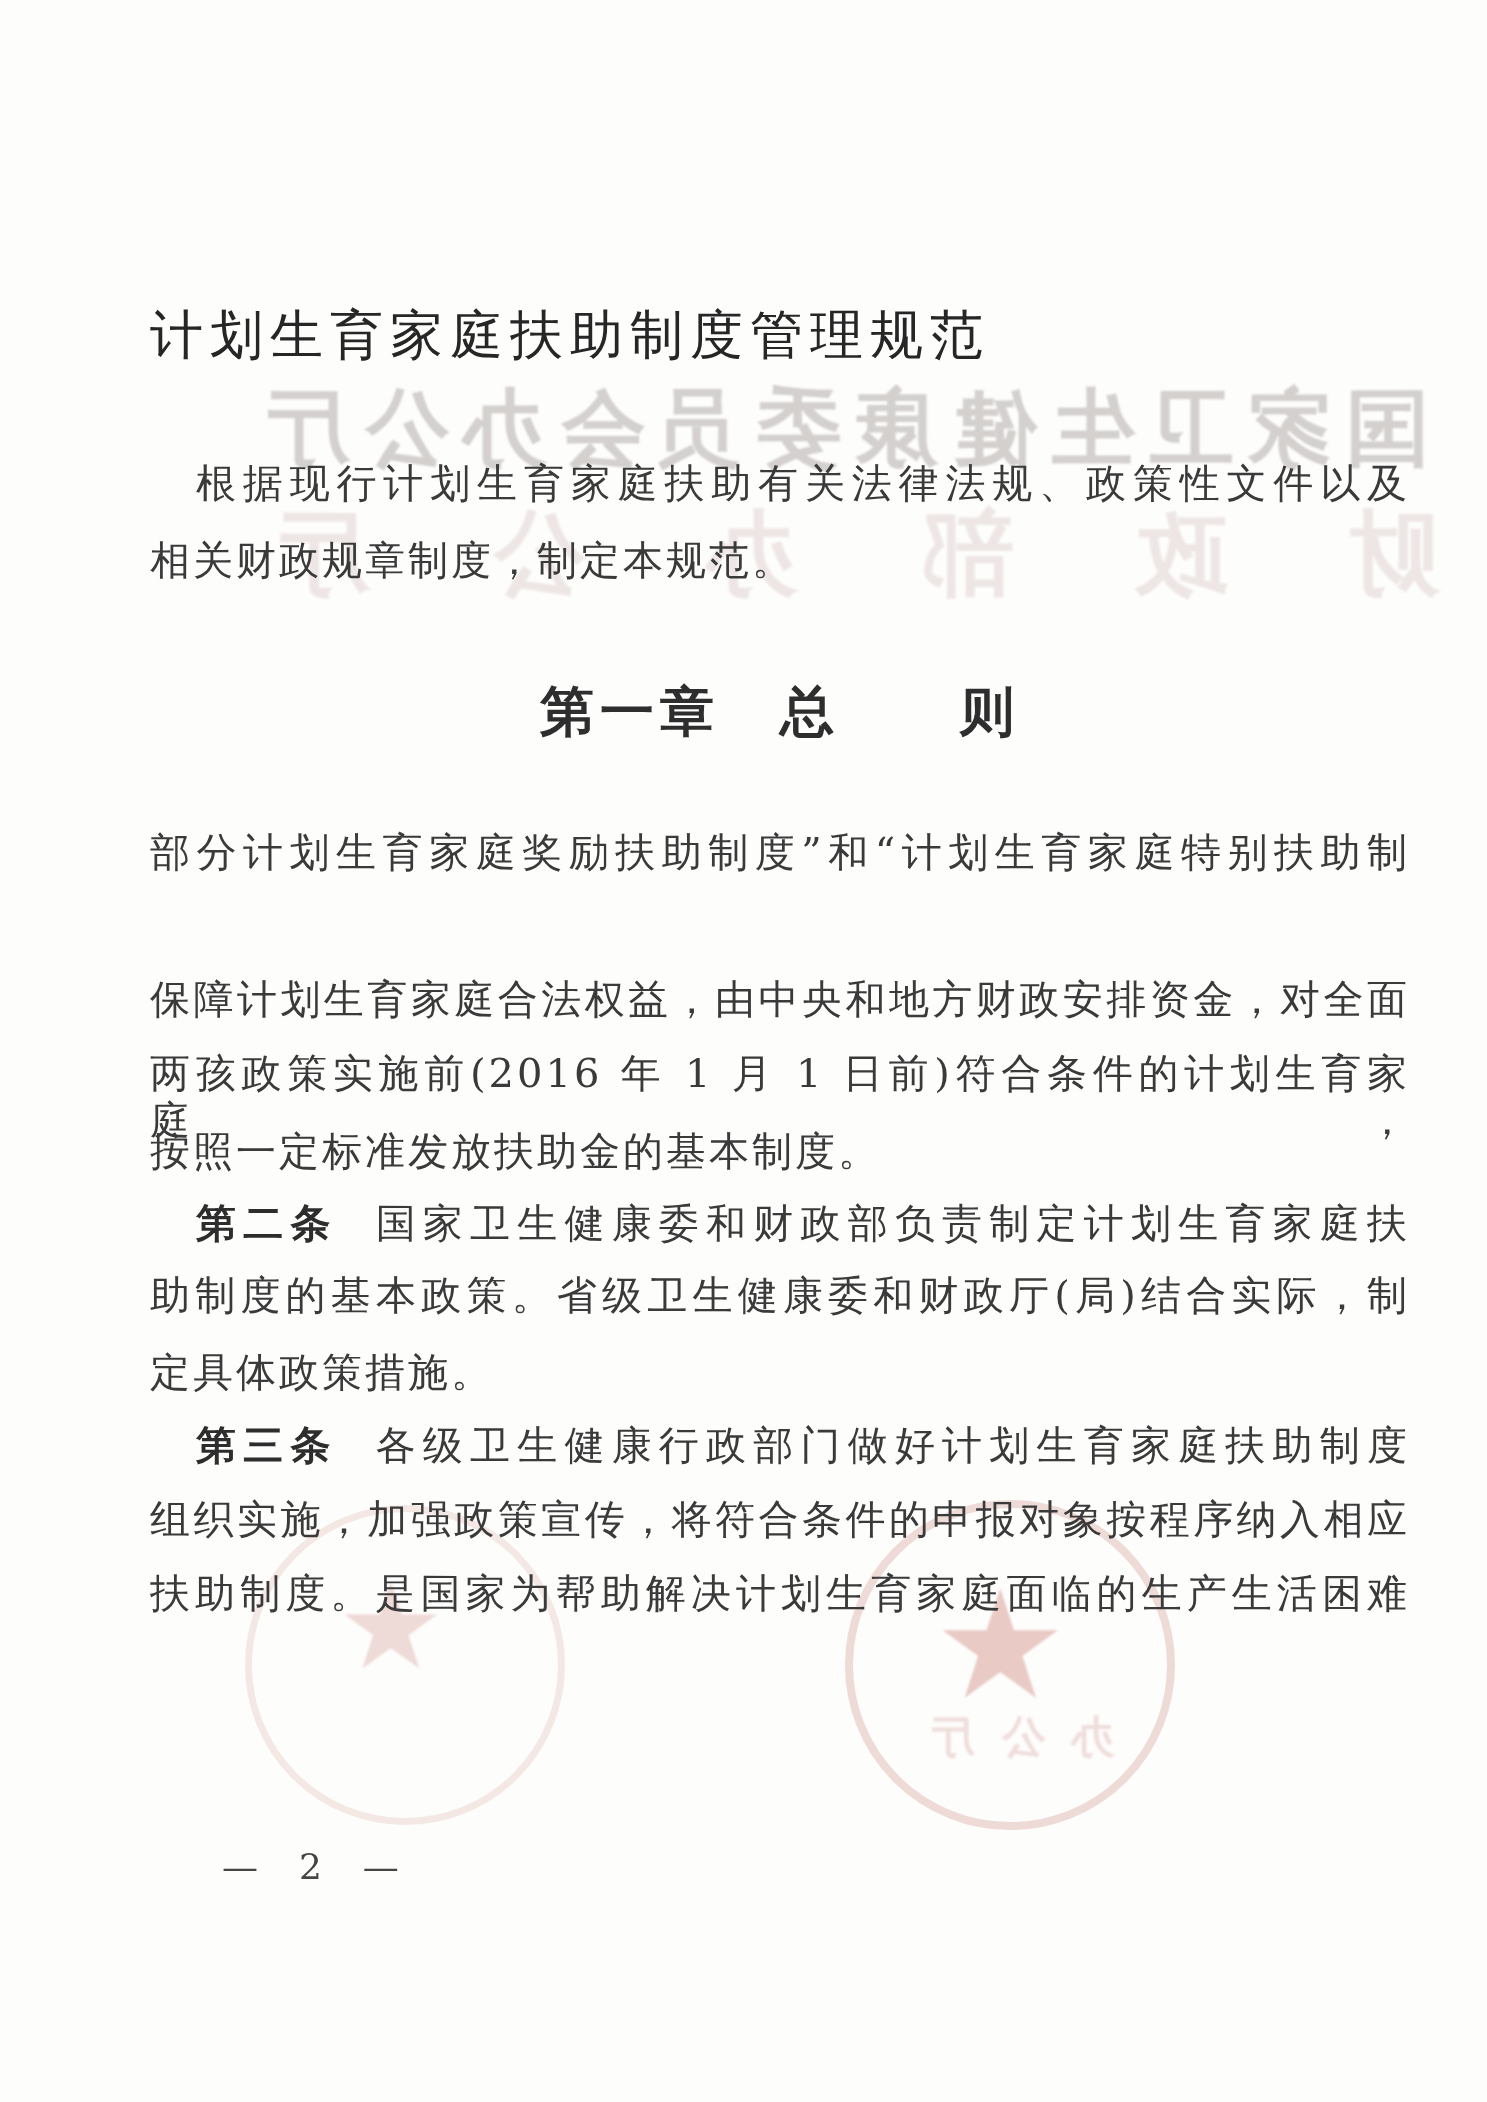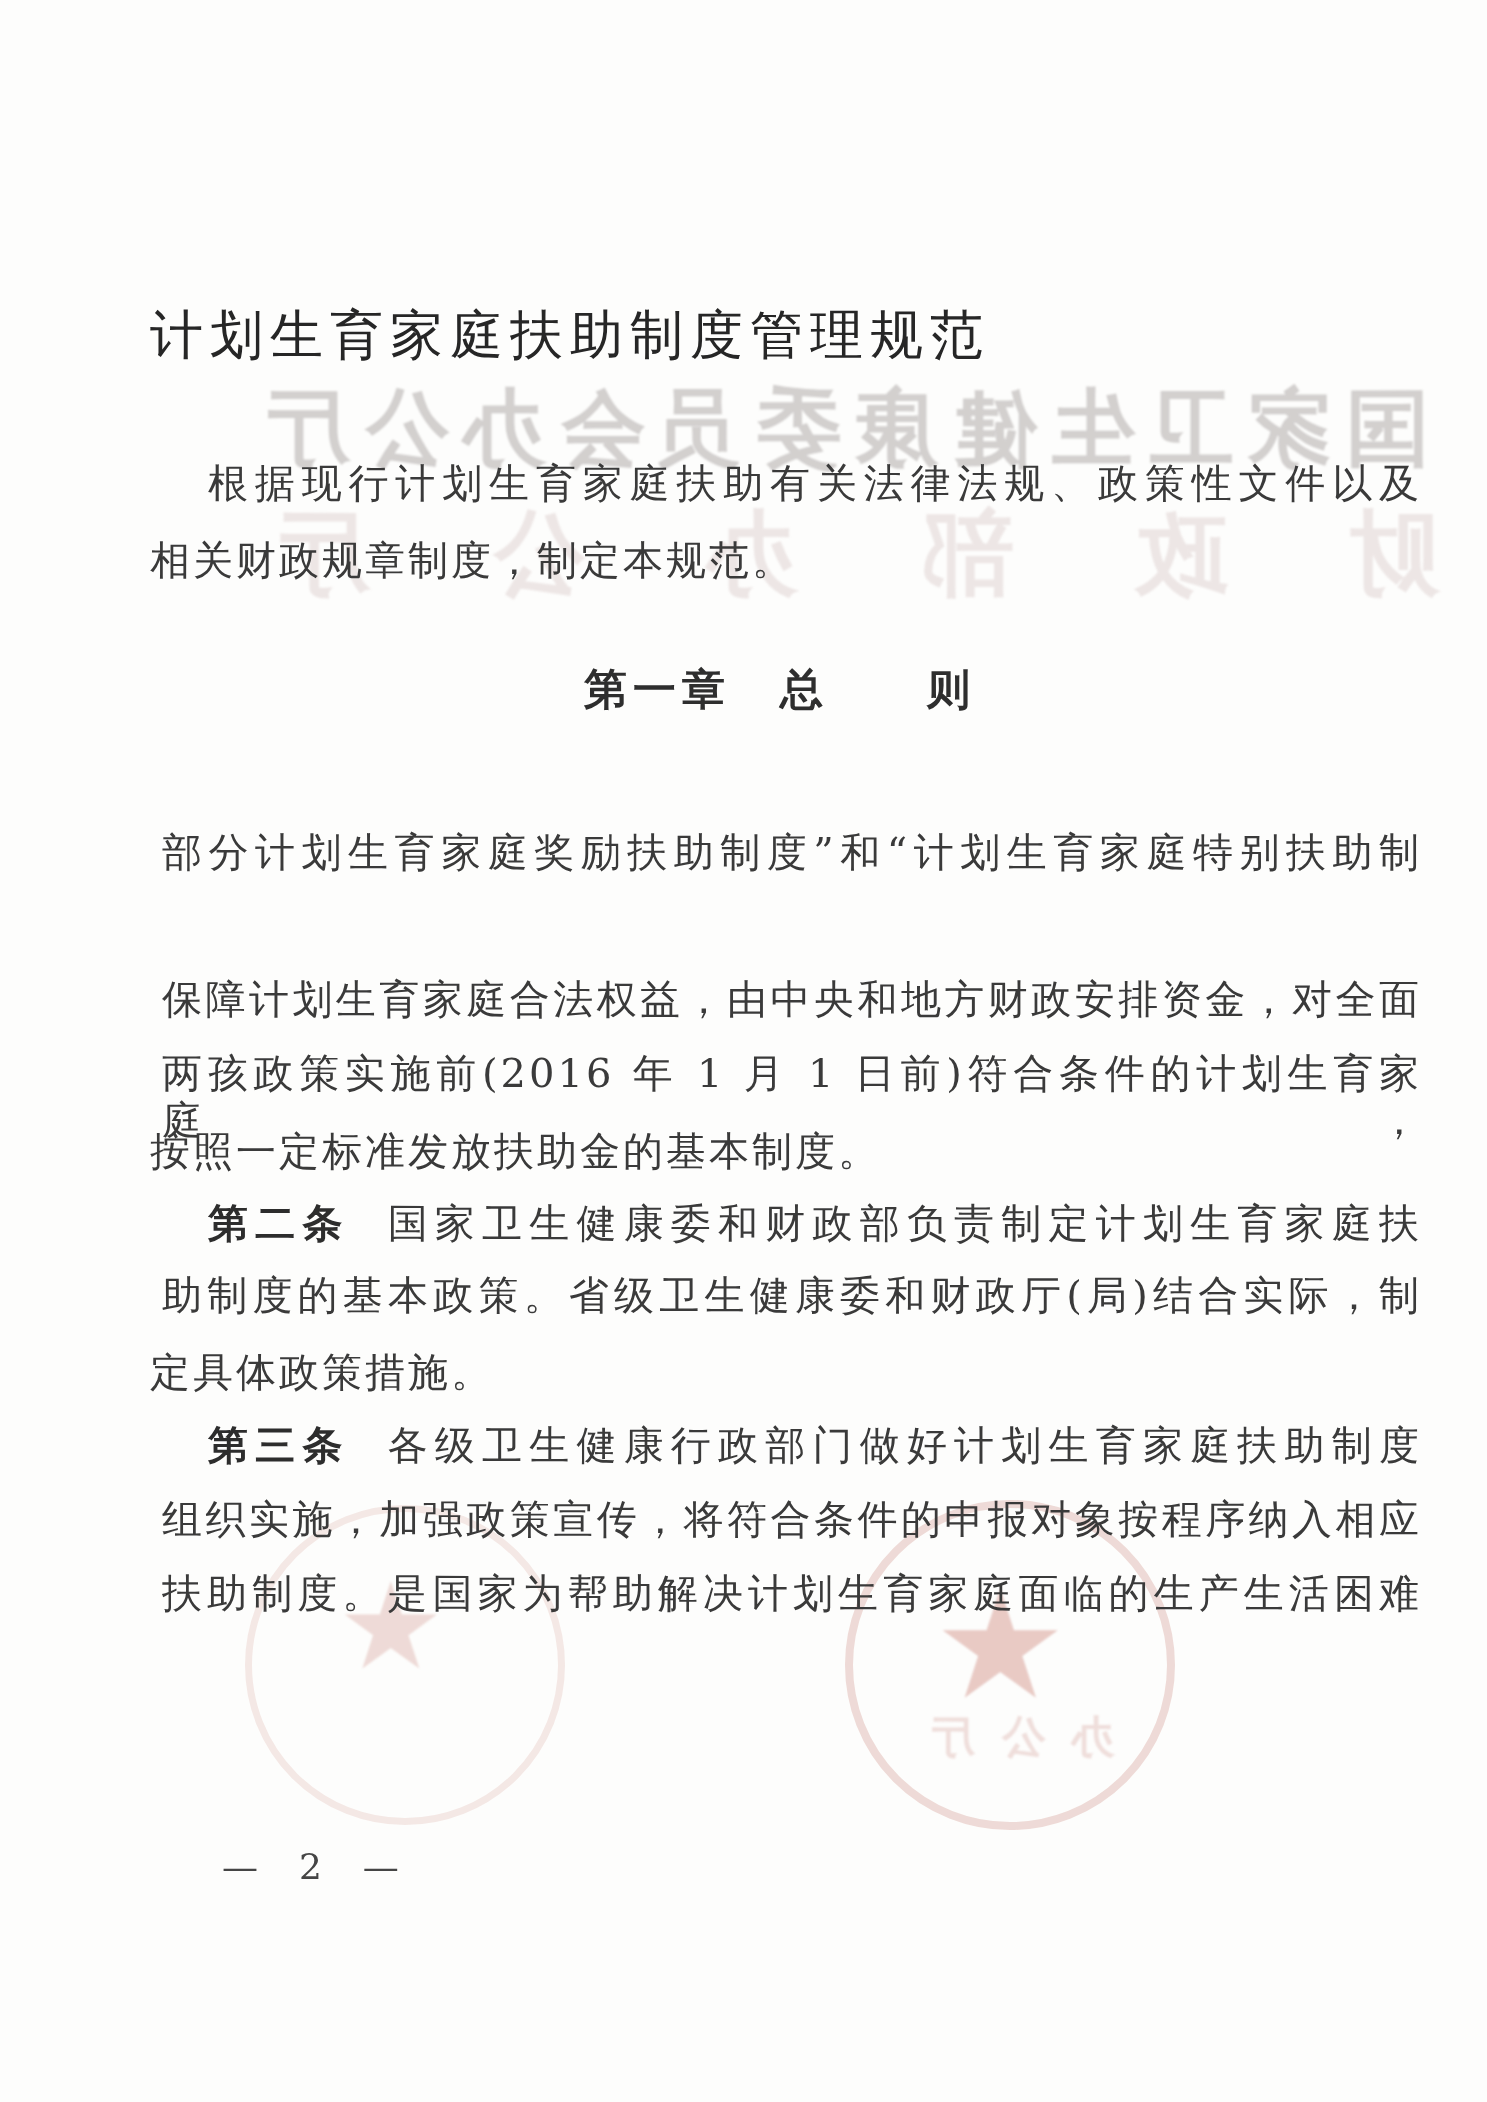"根据现行计划生育家庭扶助有关法律法规、政策性文件以及" .just { margin-left: 12px -> none }
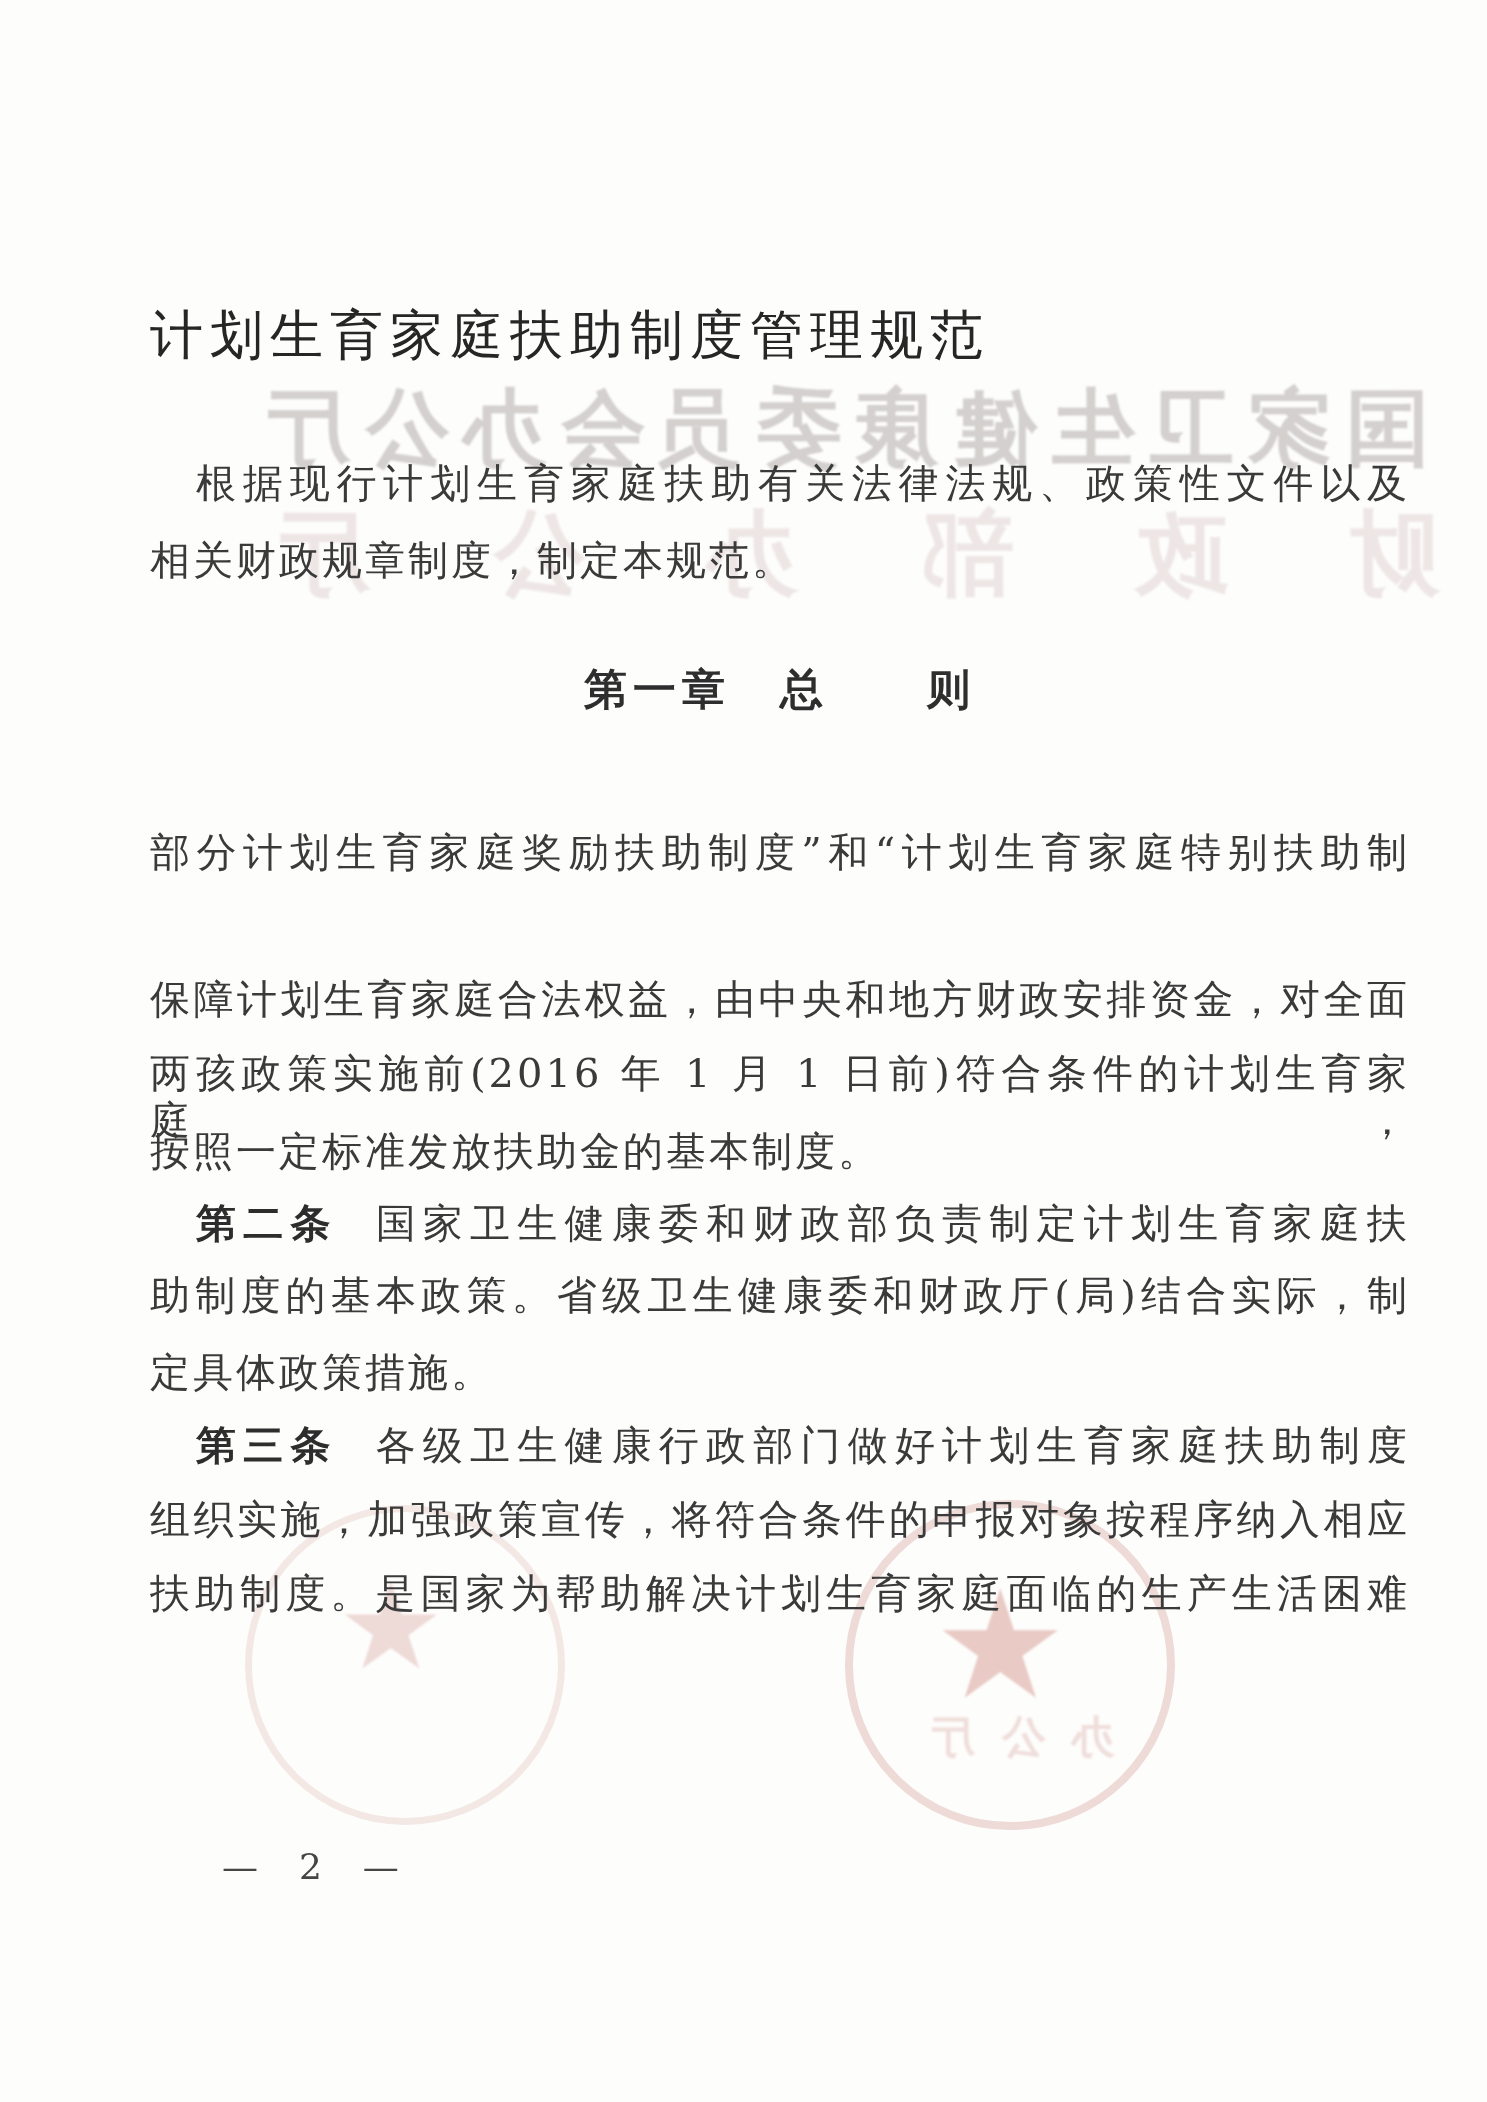"第一章 总 则" .chapter-heading { font-size: 43px -> 54px; top: 661px -> 676px }
